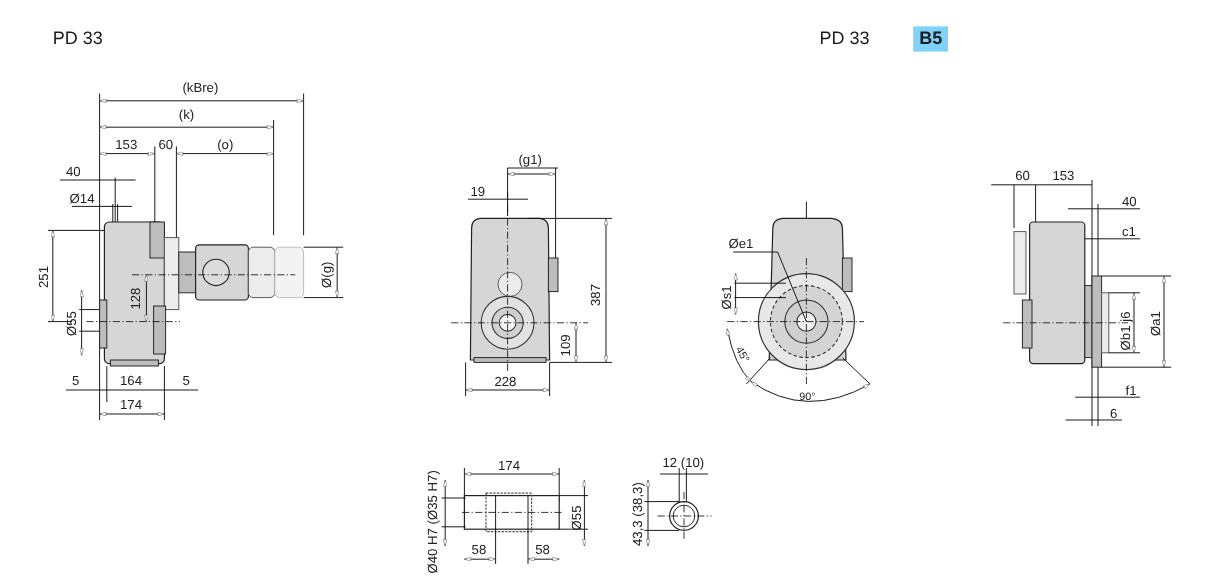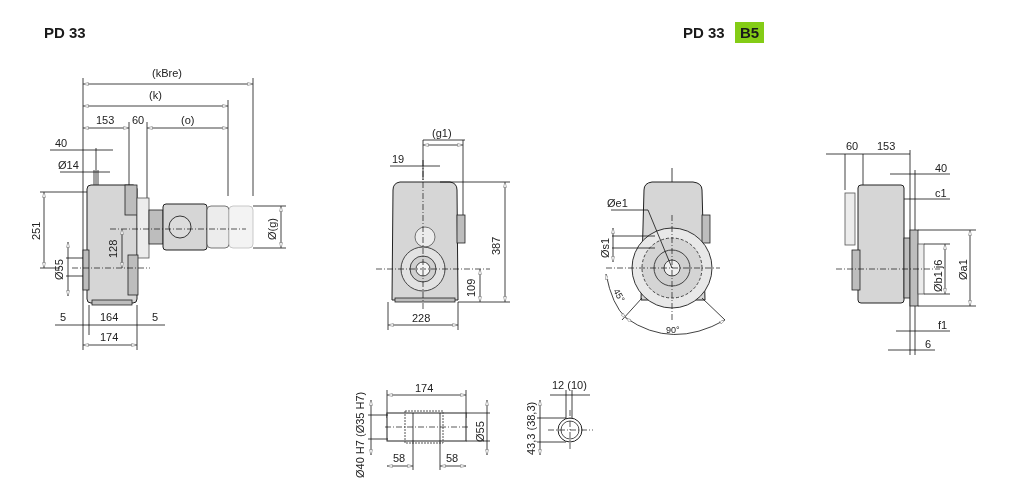"PD 33" .title { font-weight: bold -> normal }
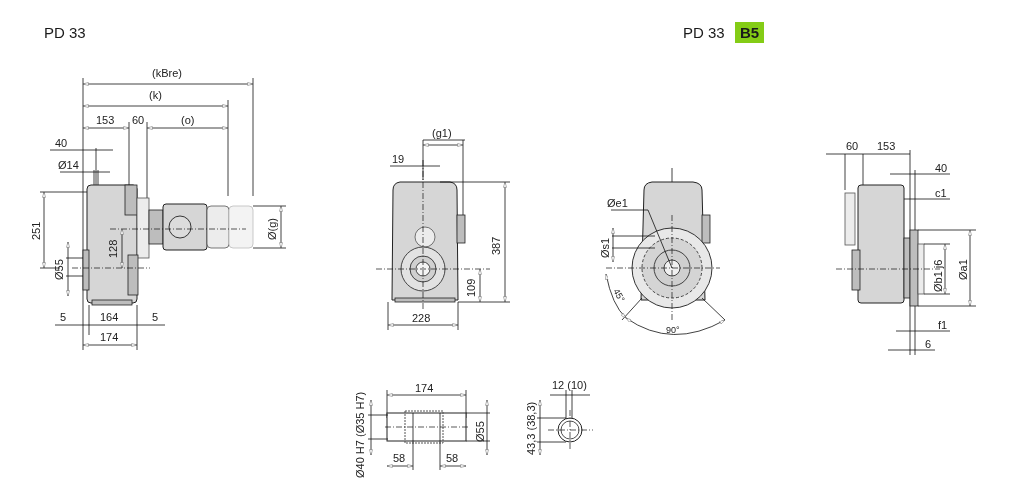"B5" .badge { background: #84cc16 -> #7dd3fc; margin-left: none -> 26px }
